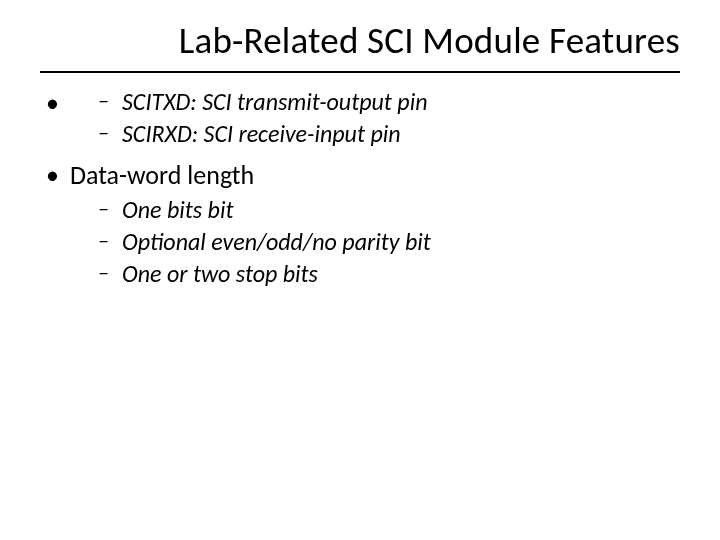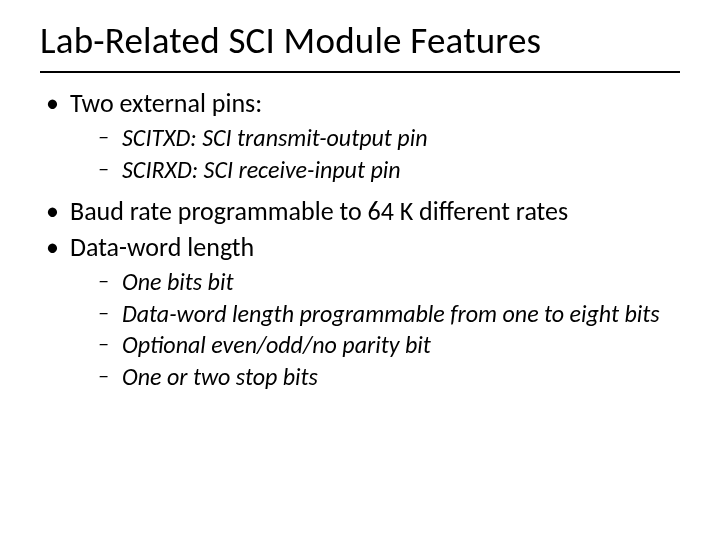"Lab-Related SCI Module Features" .title { text-align: left -> right }
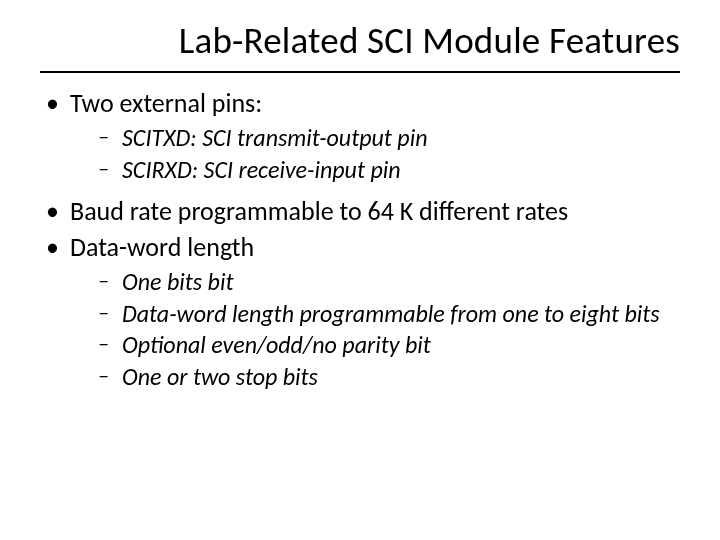"Two external pins:" span { html: <span>Two external pins:</span> -> none }
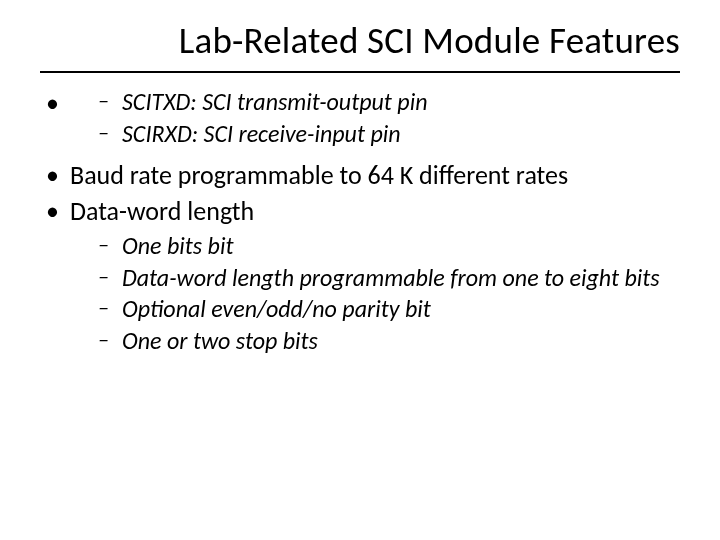"Baud rate programmable to 64" li { html: <li> <span>Baud rate programmable to 64 K different rates</span> </li> -> none }
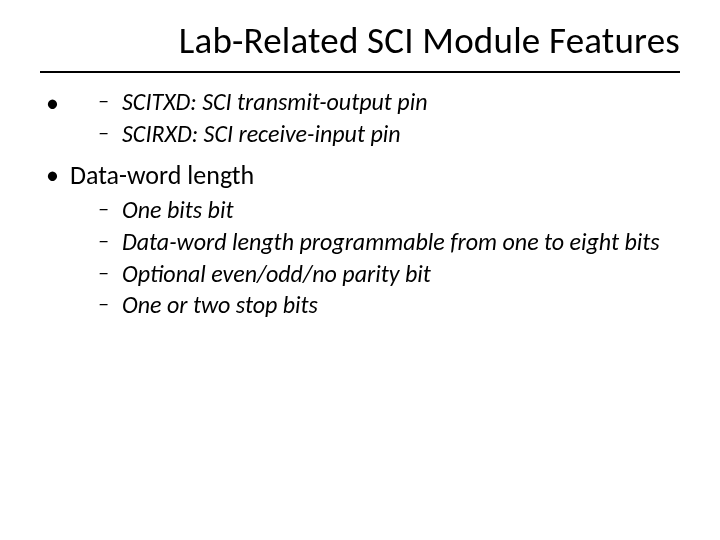"Data-word length programmable from one" li { html: <li><span> Data-word length programmable from one to eight bits</span></li> -> none }
